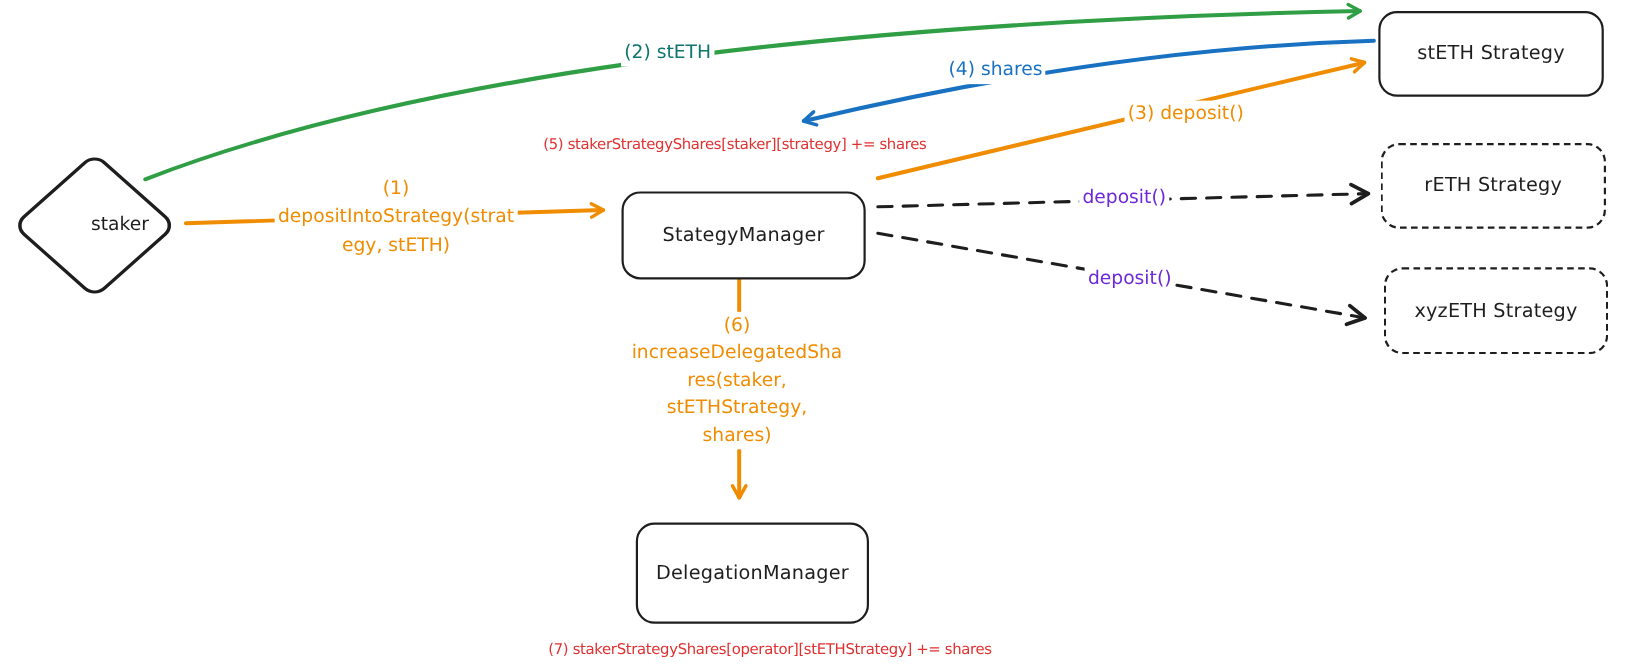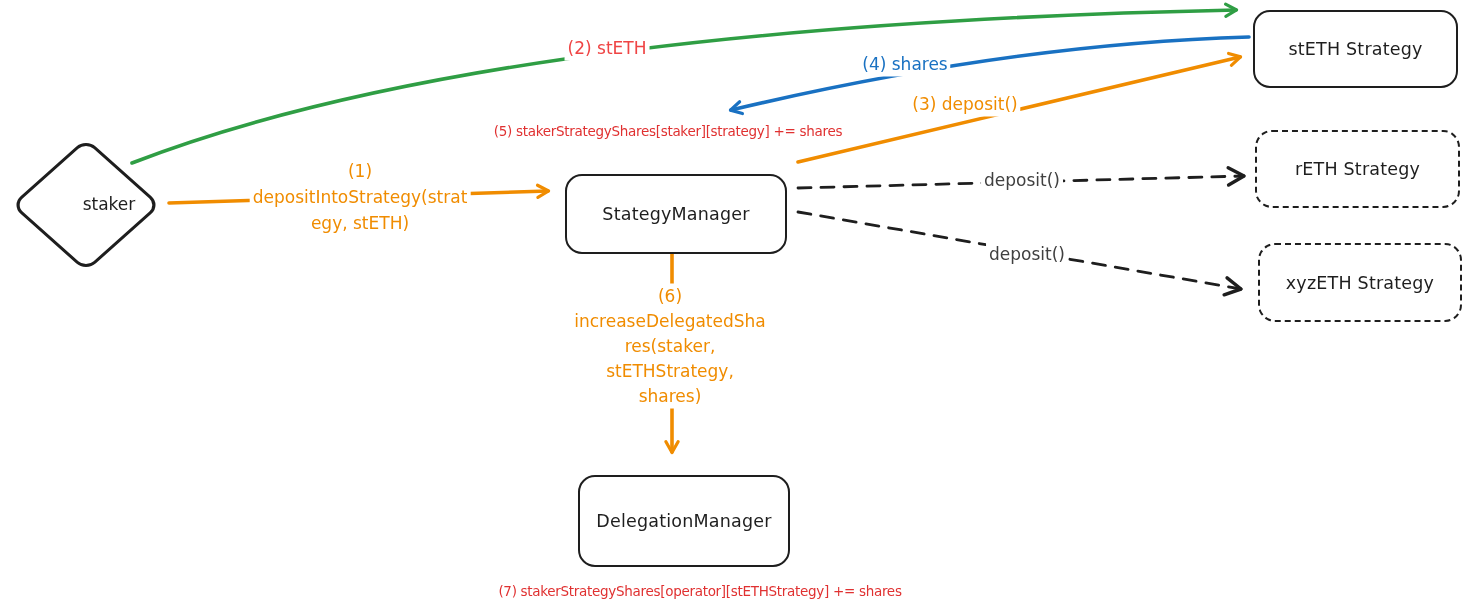"(2) stETH" .green { color: #ef4444 -> #0f766e }
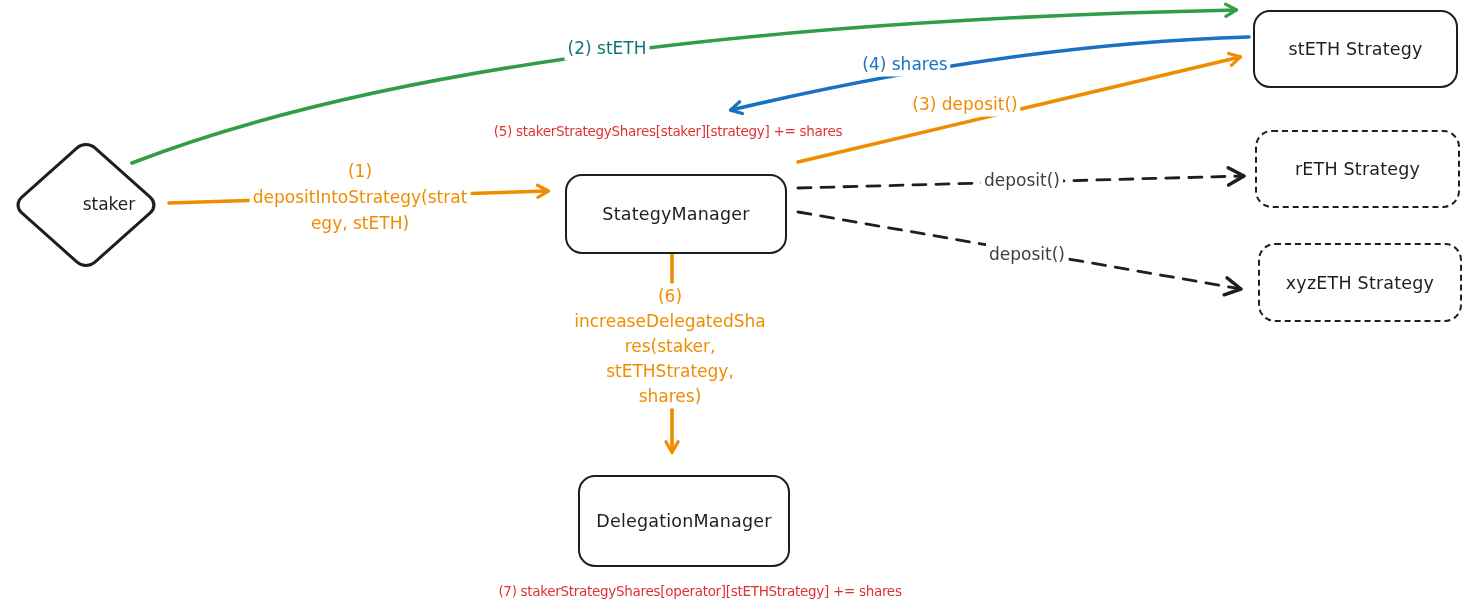"(3) deposit()" div.lbl { left: 965px -> 1078px }
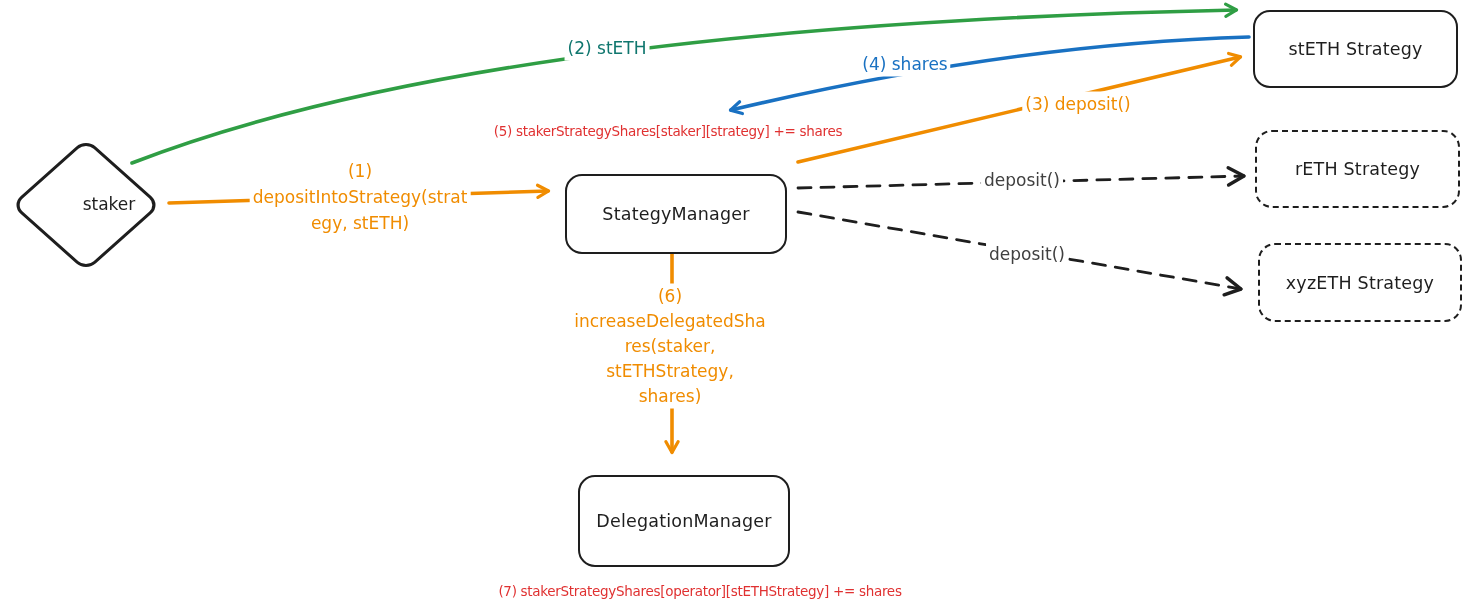"deposit()" .ink { color: #404040 -> #6d28d9 }
